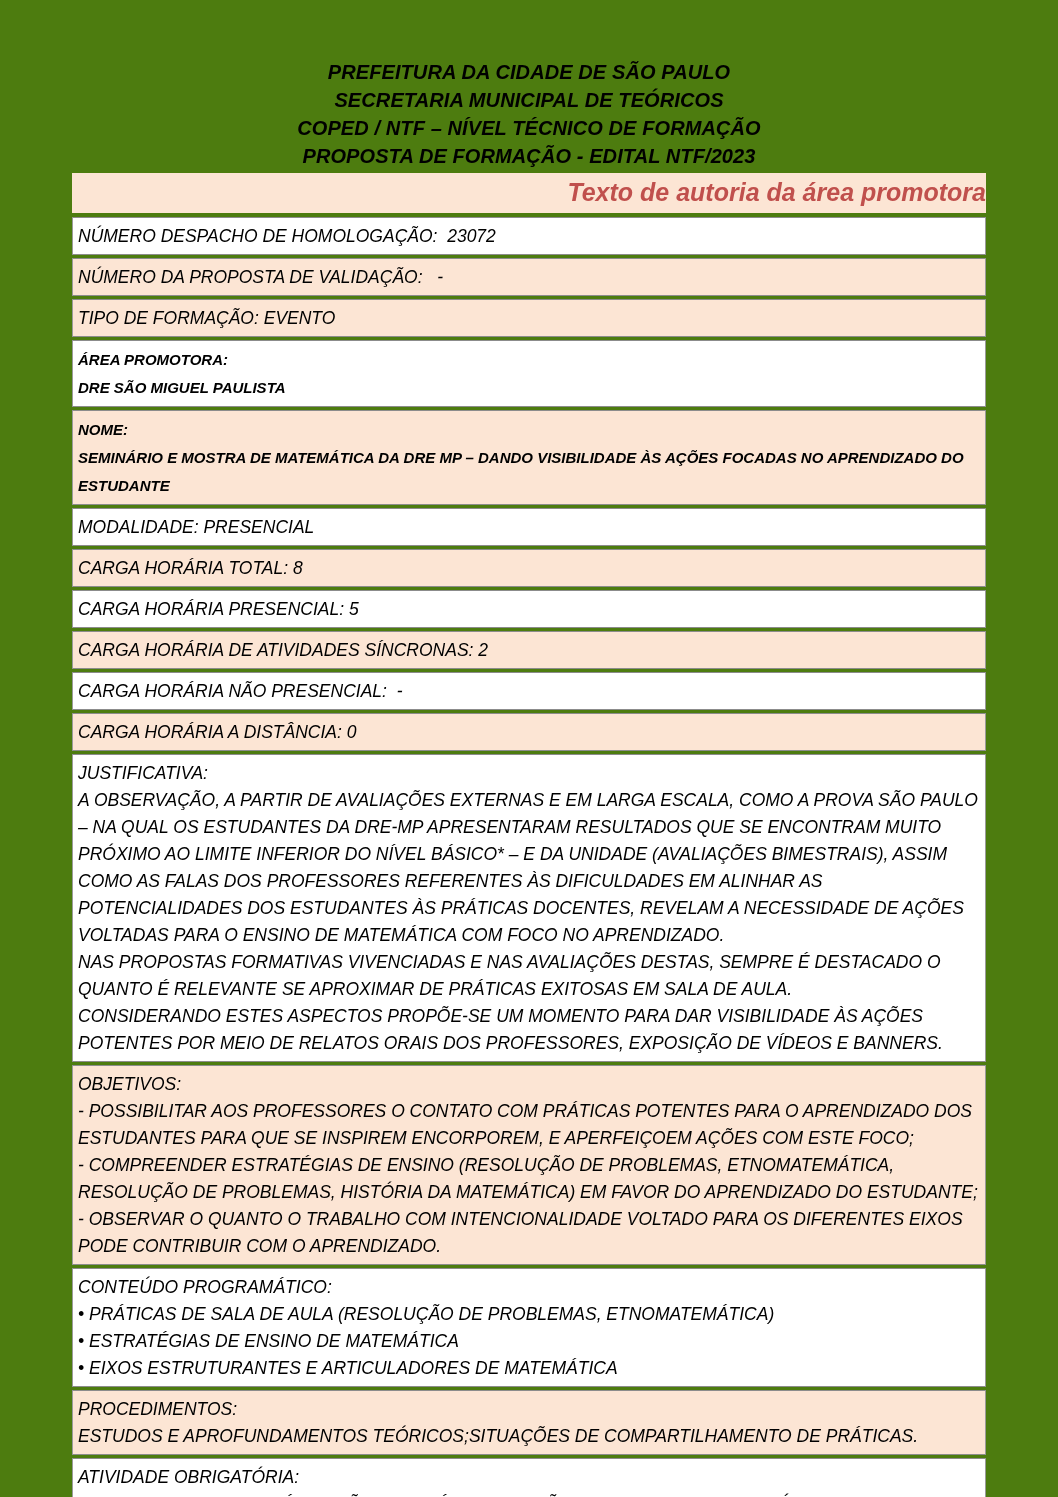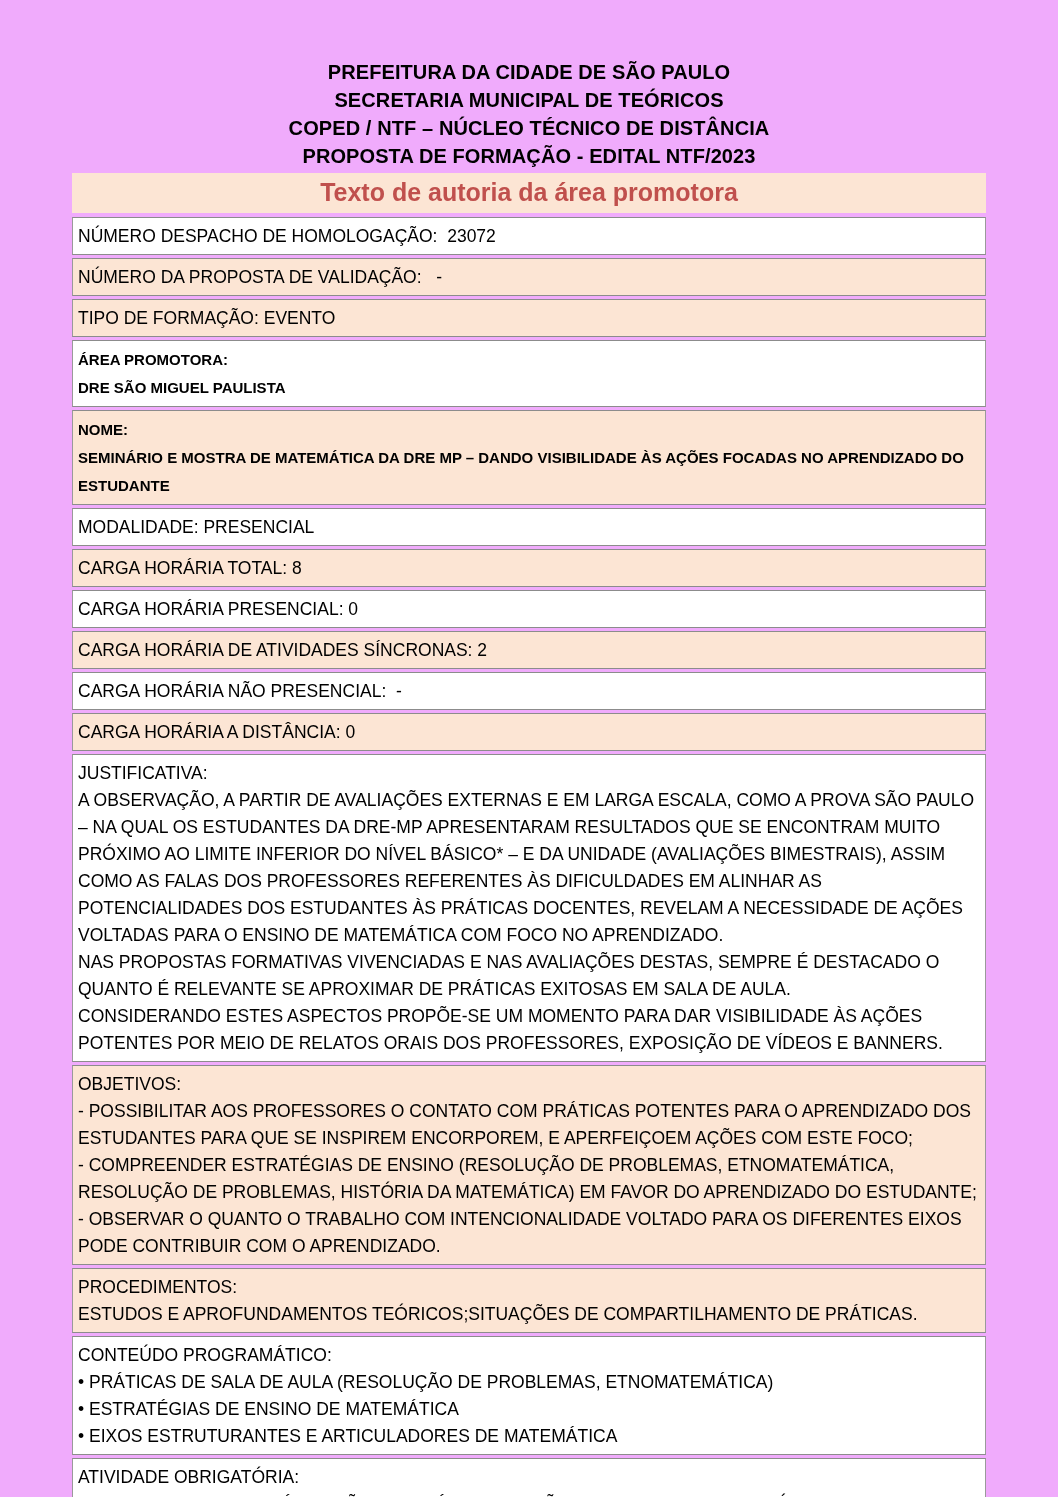"PREFEITURA DA CIDADE DE SÃO" .page { background: #f0abfc -> #4d7c0f; font-style: none -> italic }
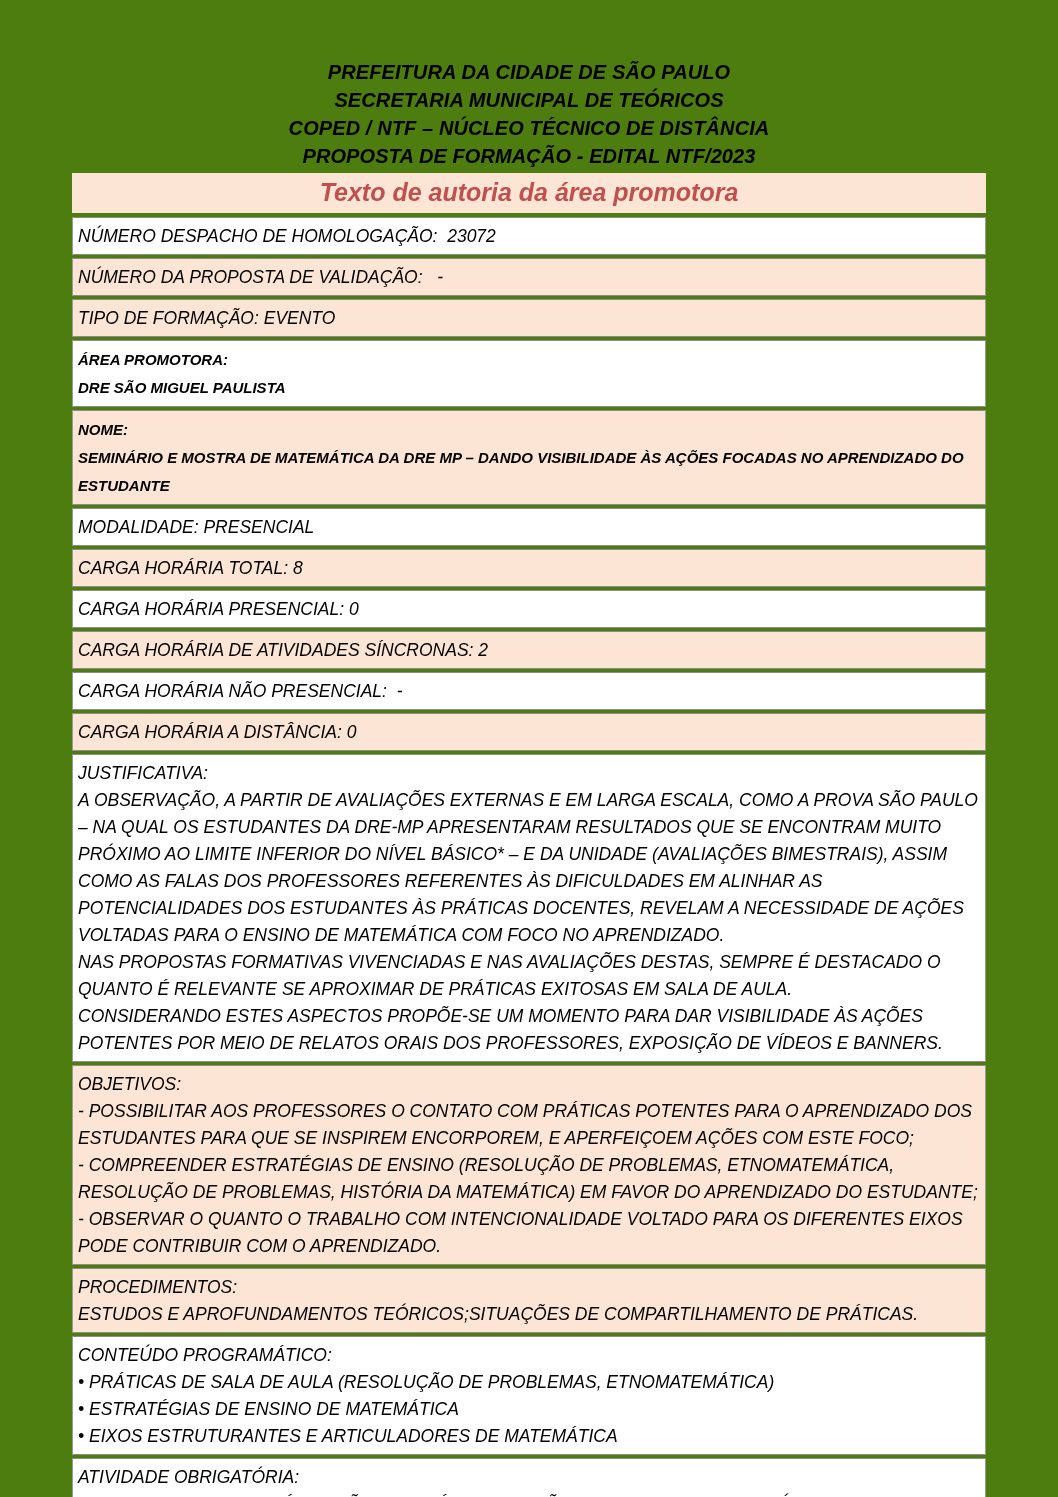"COPED / NTF – NÚCLEO" div.hline { text: NÚCLEO TÉCNICO DE DISTÂNCIA -> NÍVEL TÉCNICO DE FORMAÇÃO }
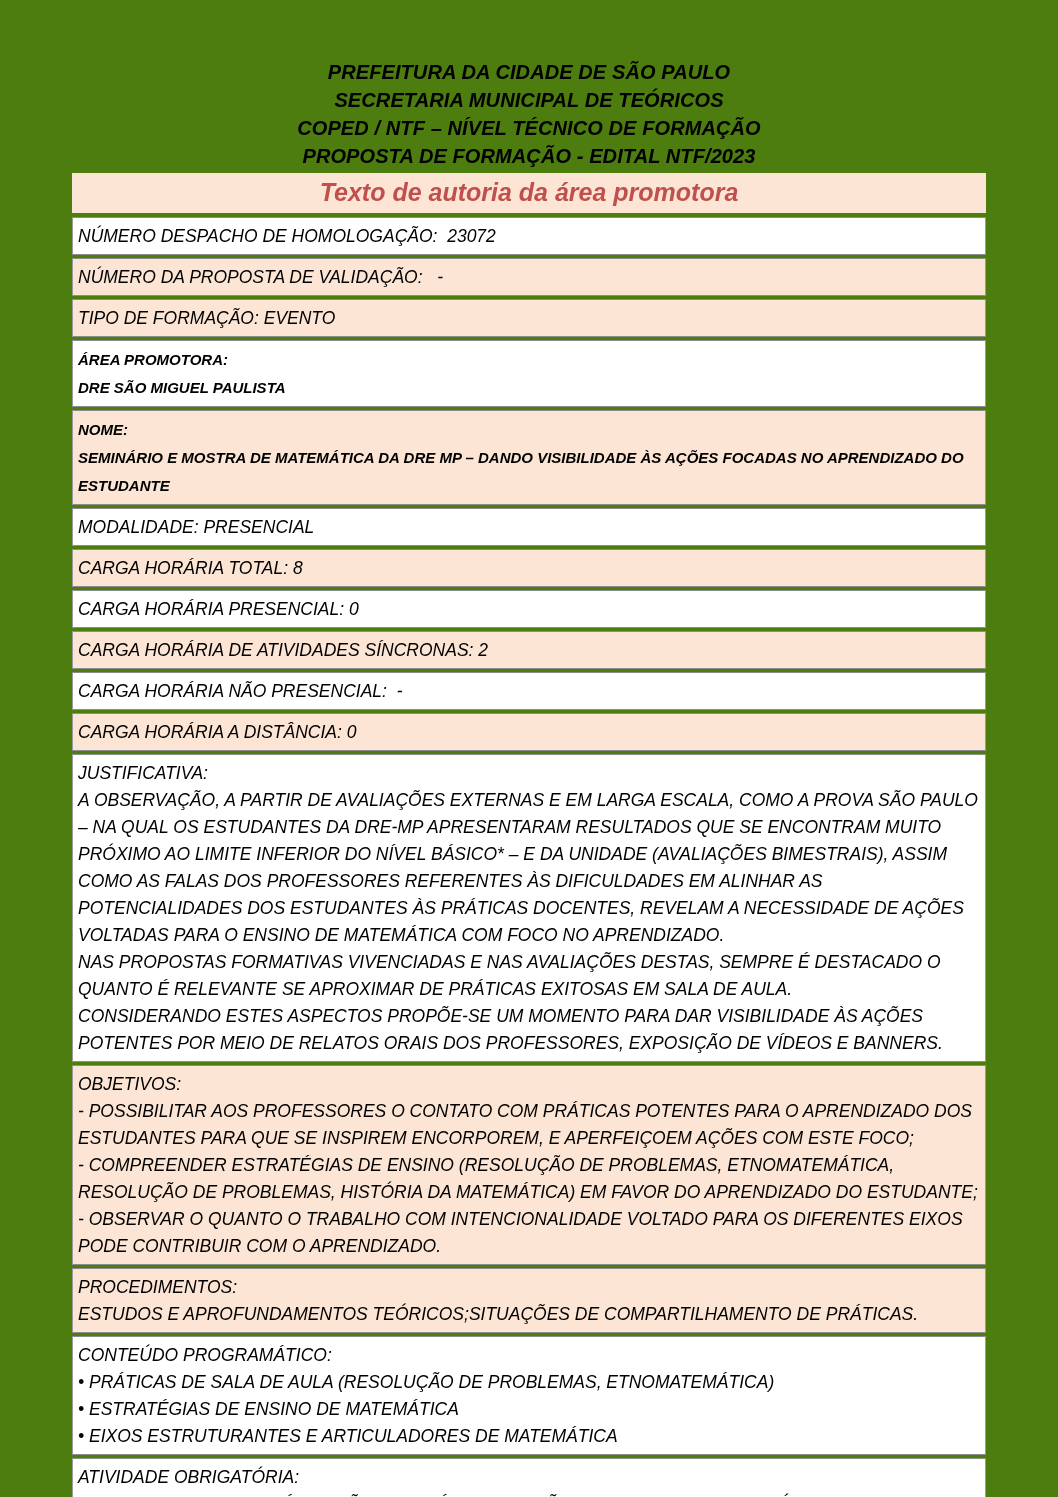"Texto de autoria da área" .banner { text-align: center -> right }
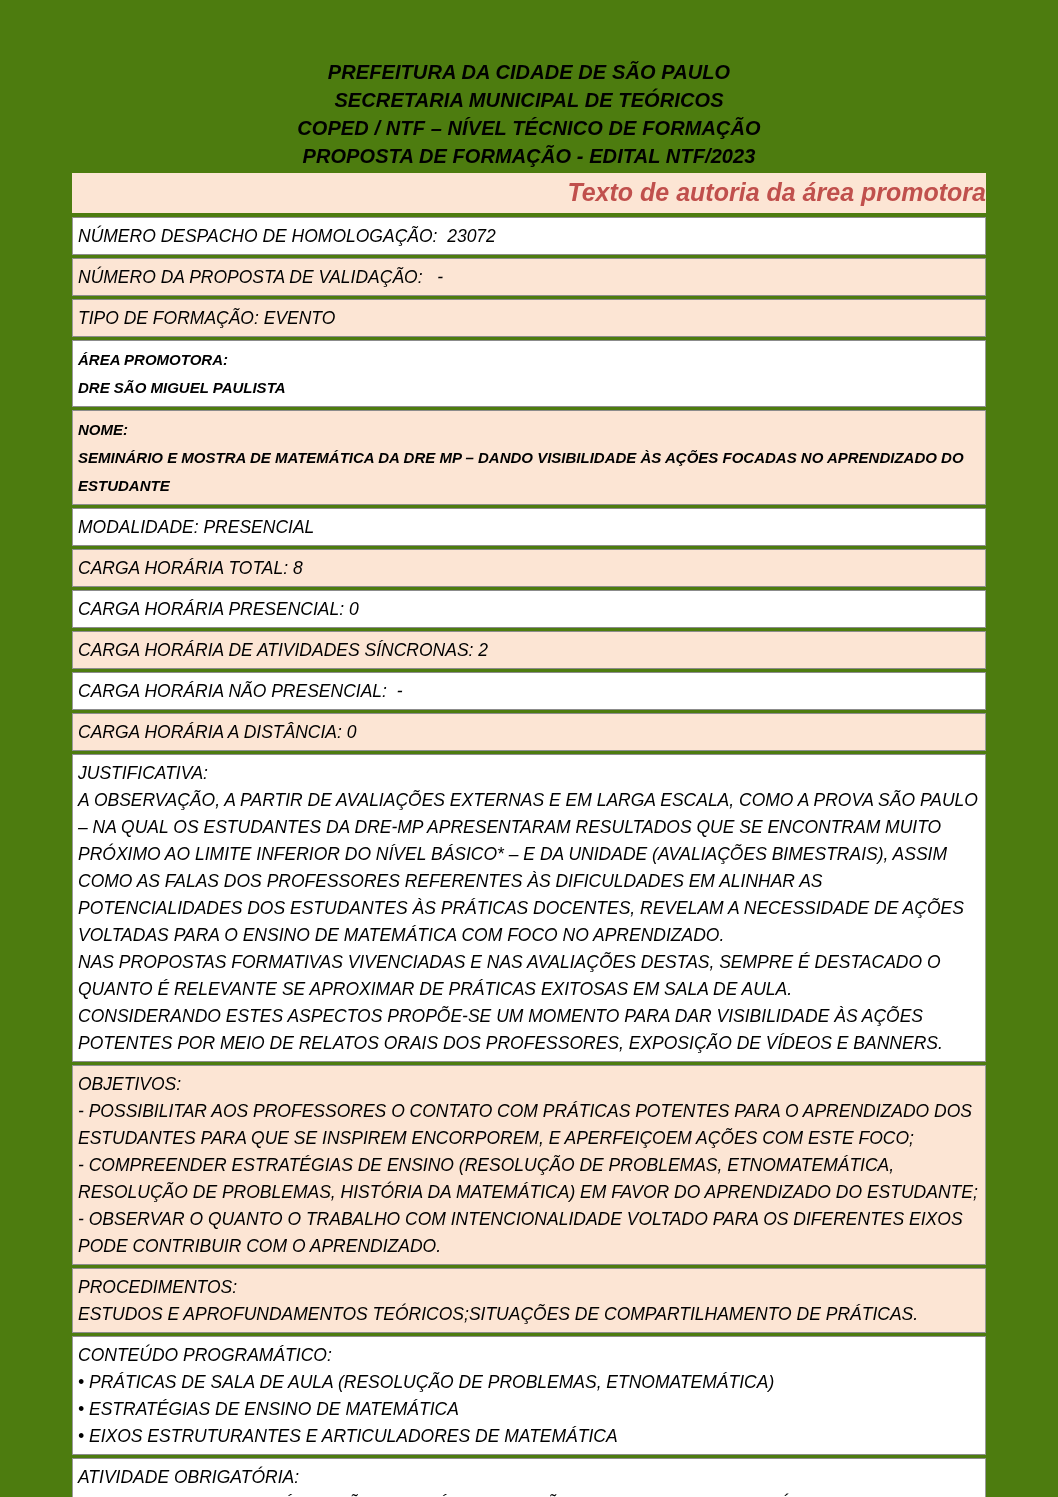"CARGA HORÁRIA PRESENCIAL: 0" p { text: 0 -> 5 }
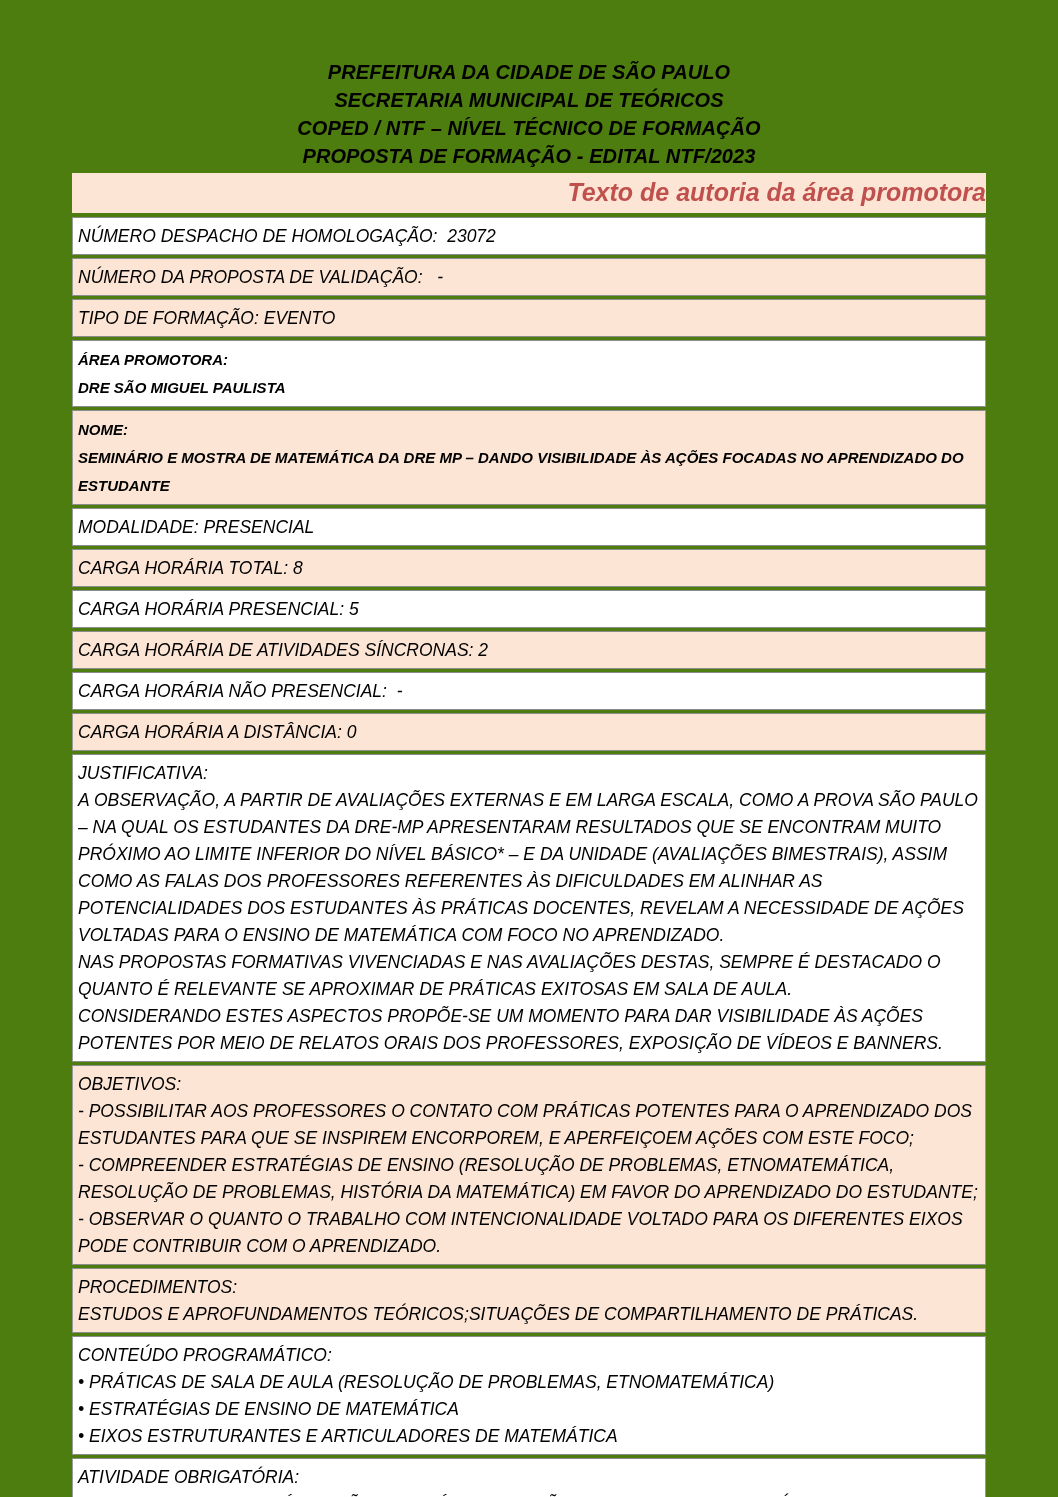"PROCEDIMENTOS:" div.row { order: before "CONTEÚDO PROGRAMÁTICO:" -> after "CONTEÚDO PROGRAMÁTICO:" }
